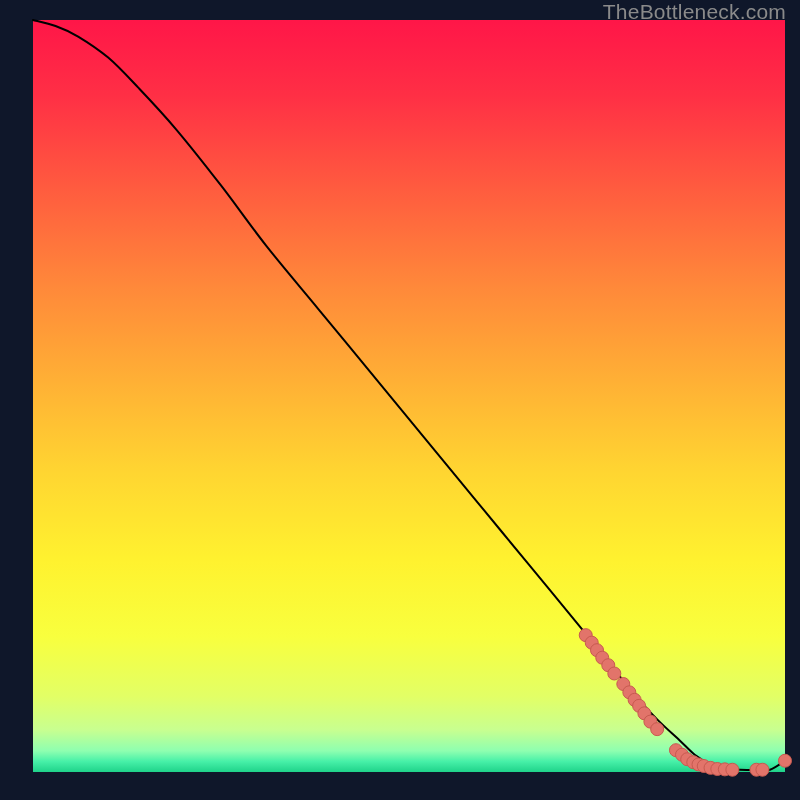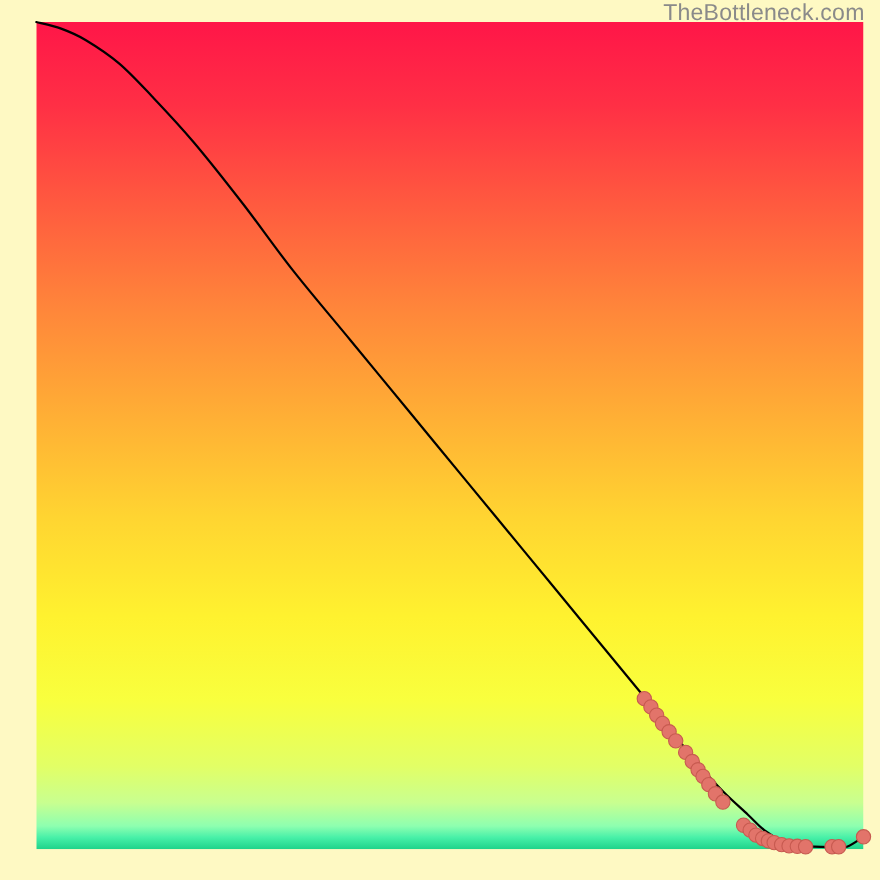"TheBottleneck.com" .stage { background: #fef9c3 -> #0f172a }
